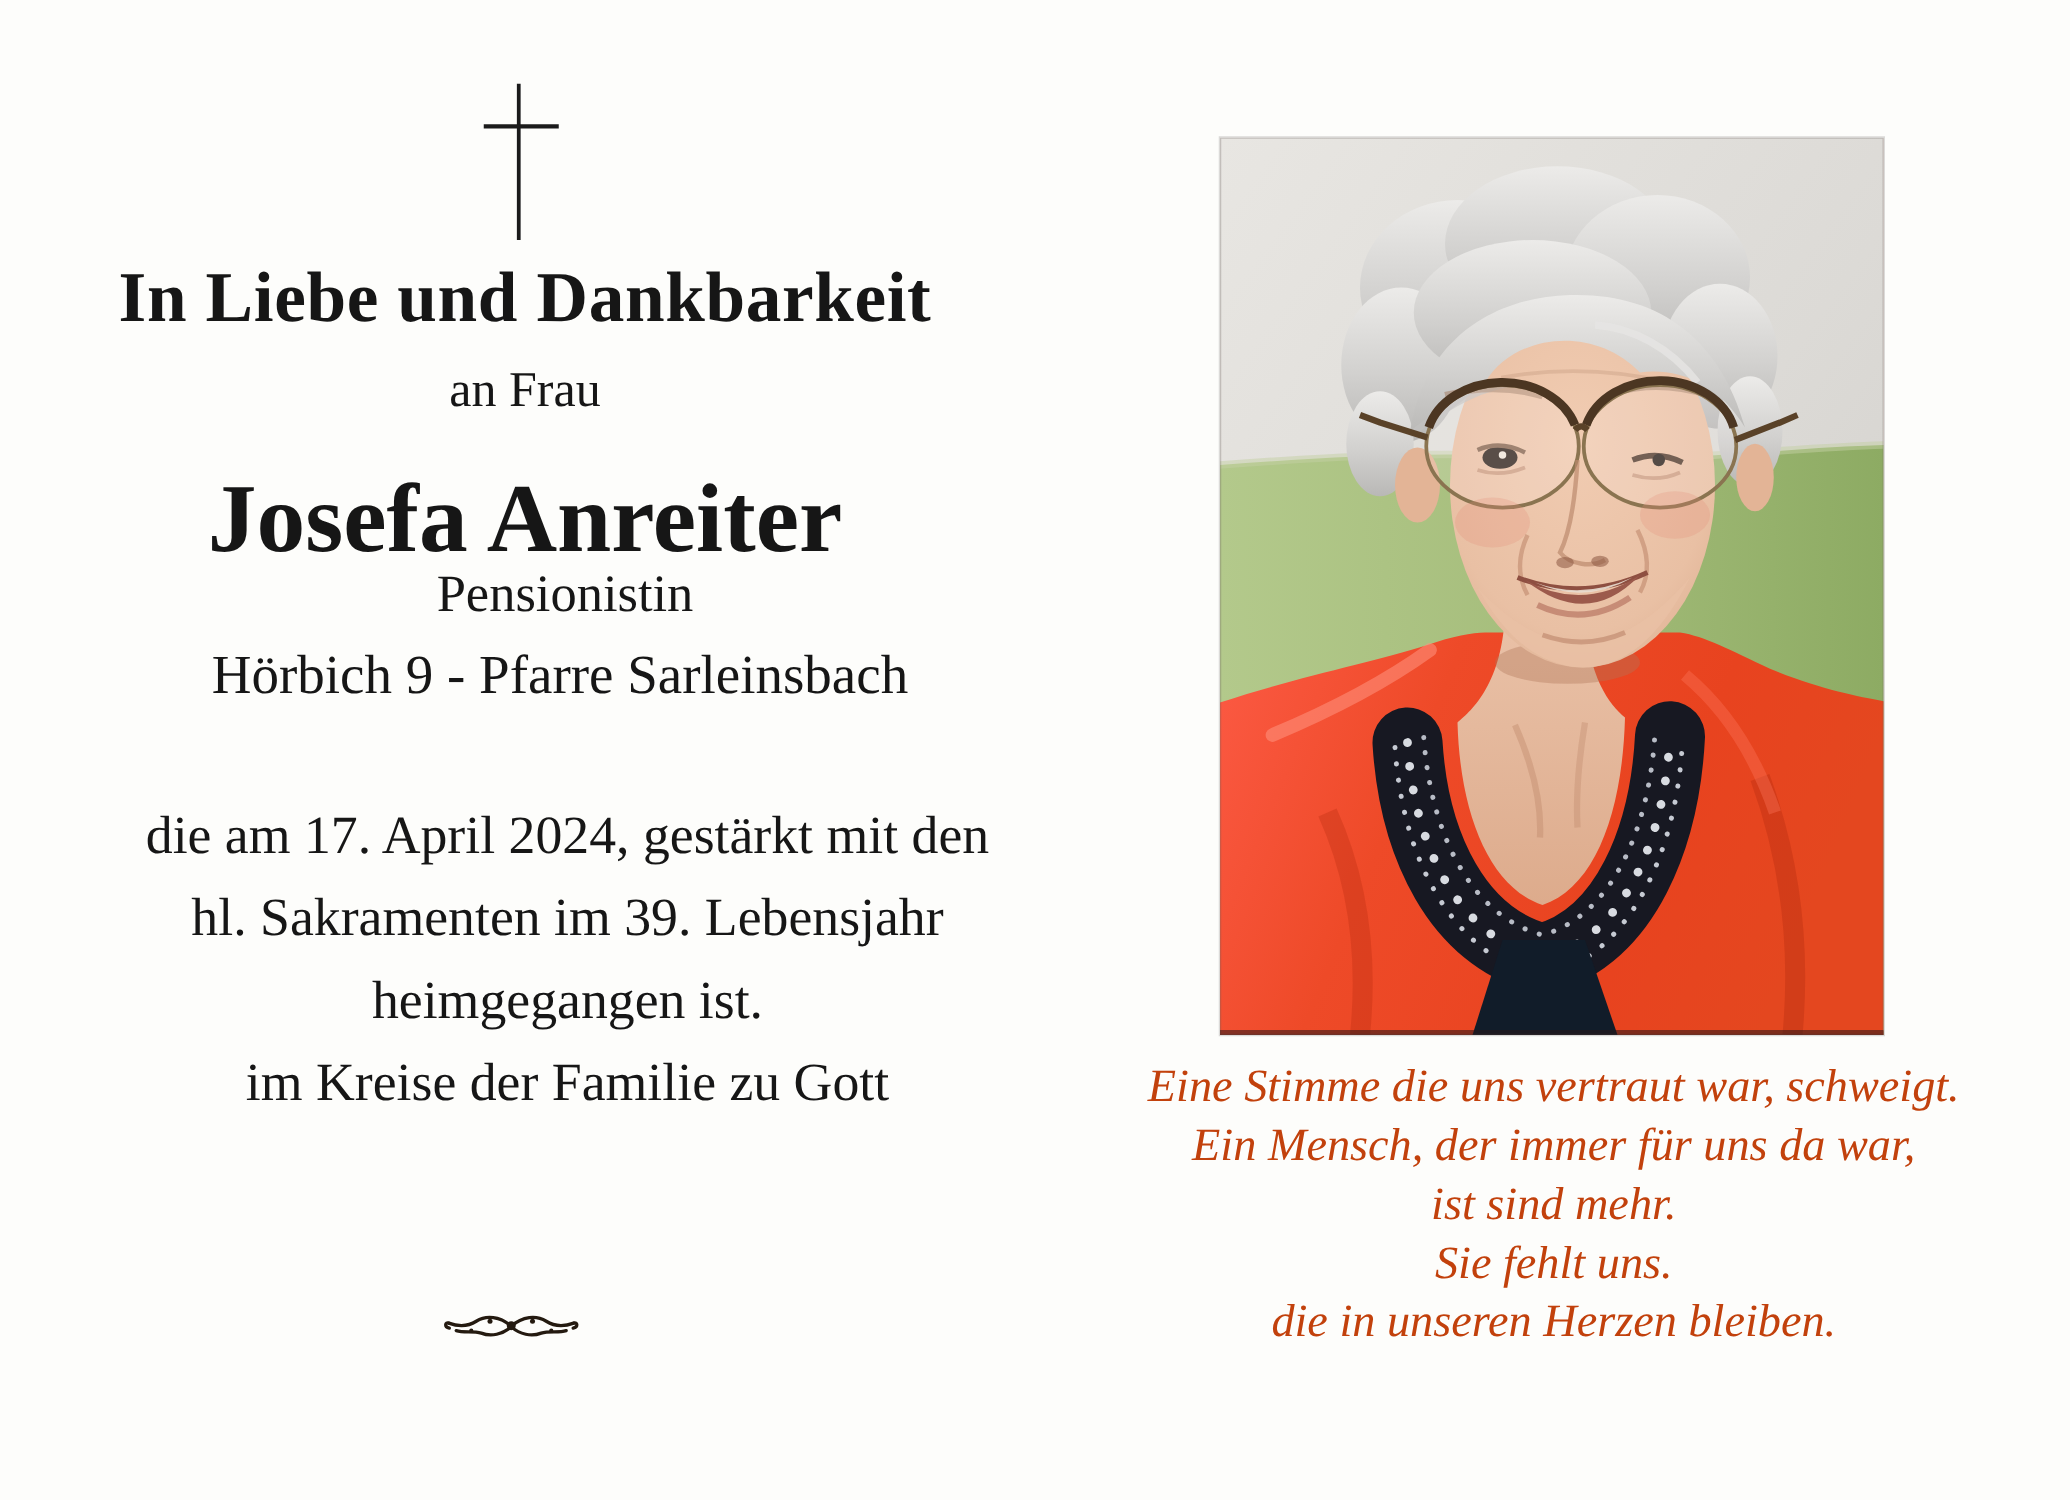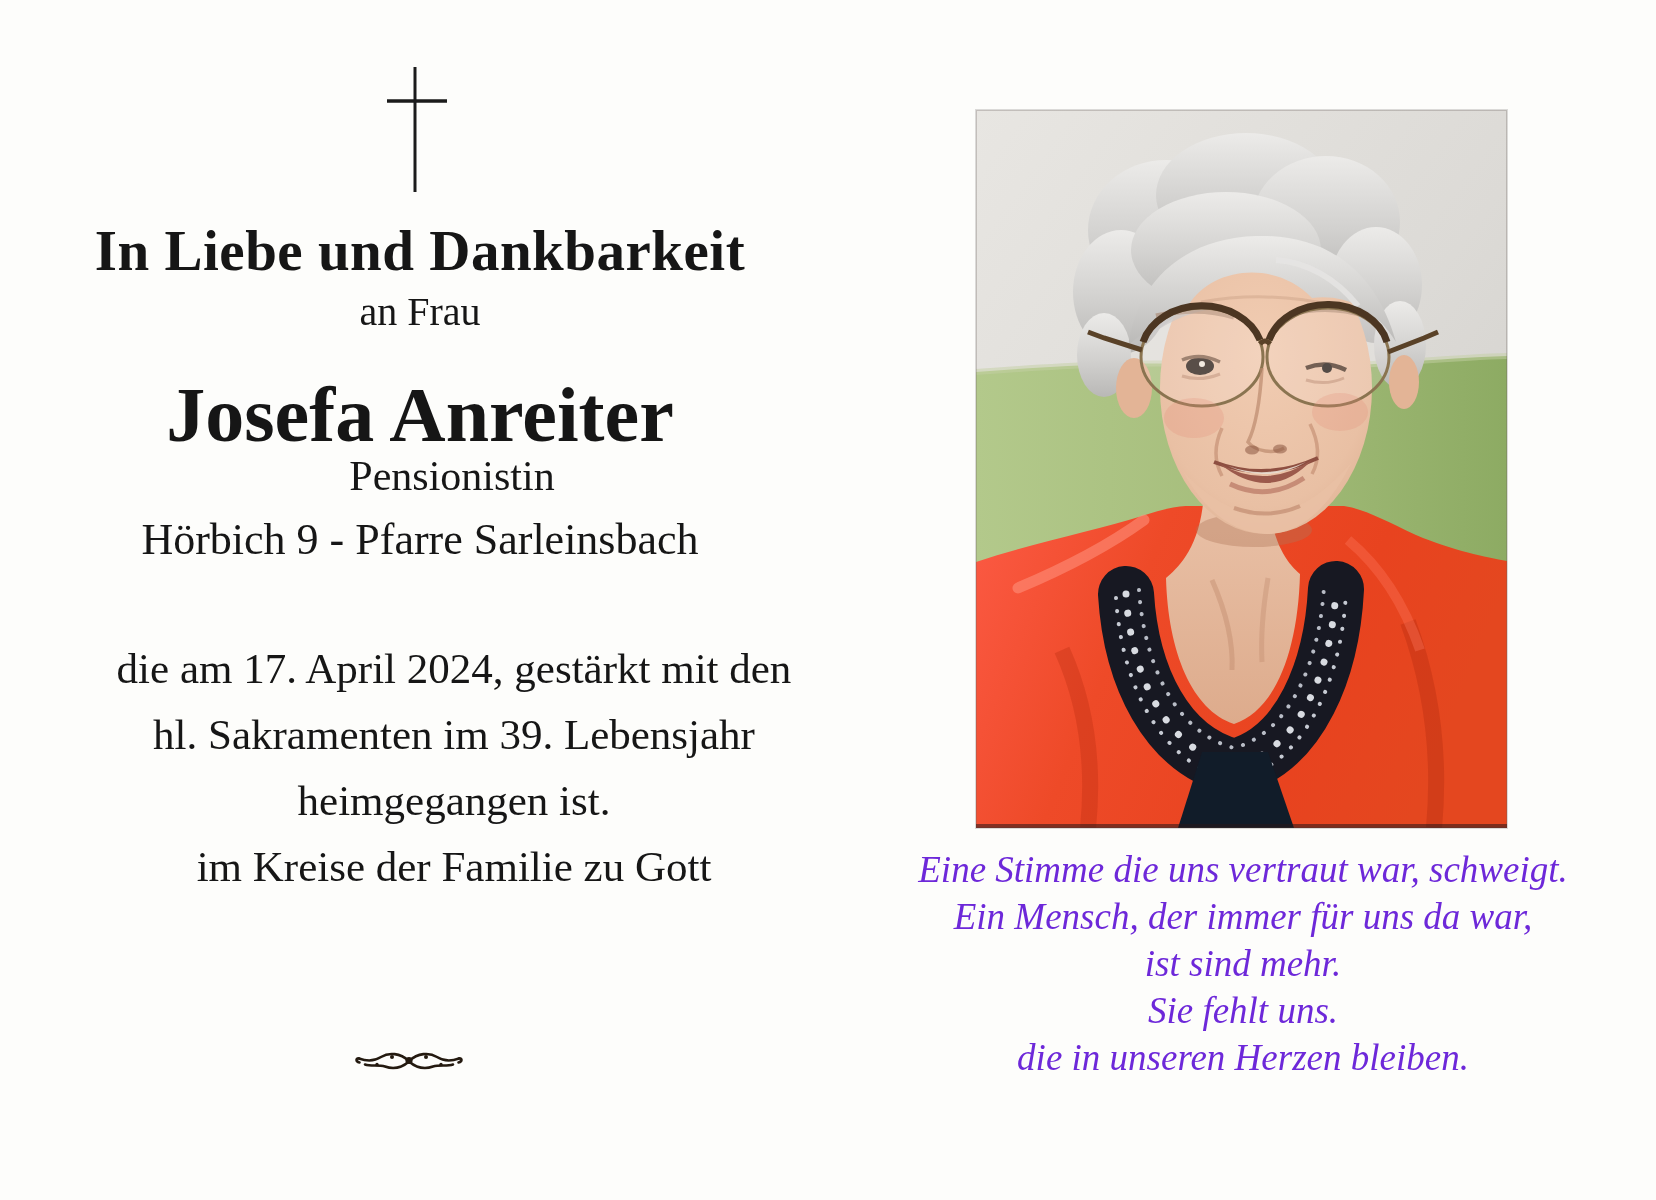"In Liebe und Dankbarkeit" .dedication { margin-top: 12px -> none }
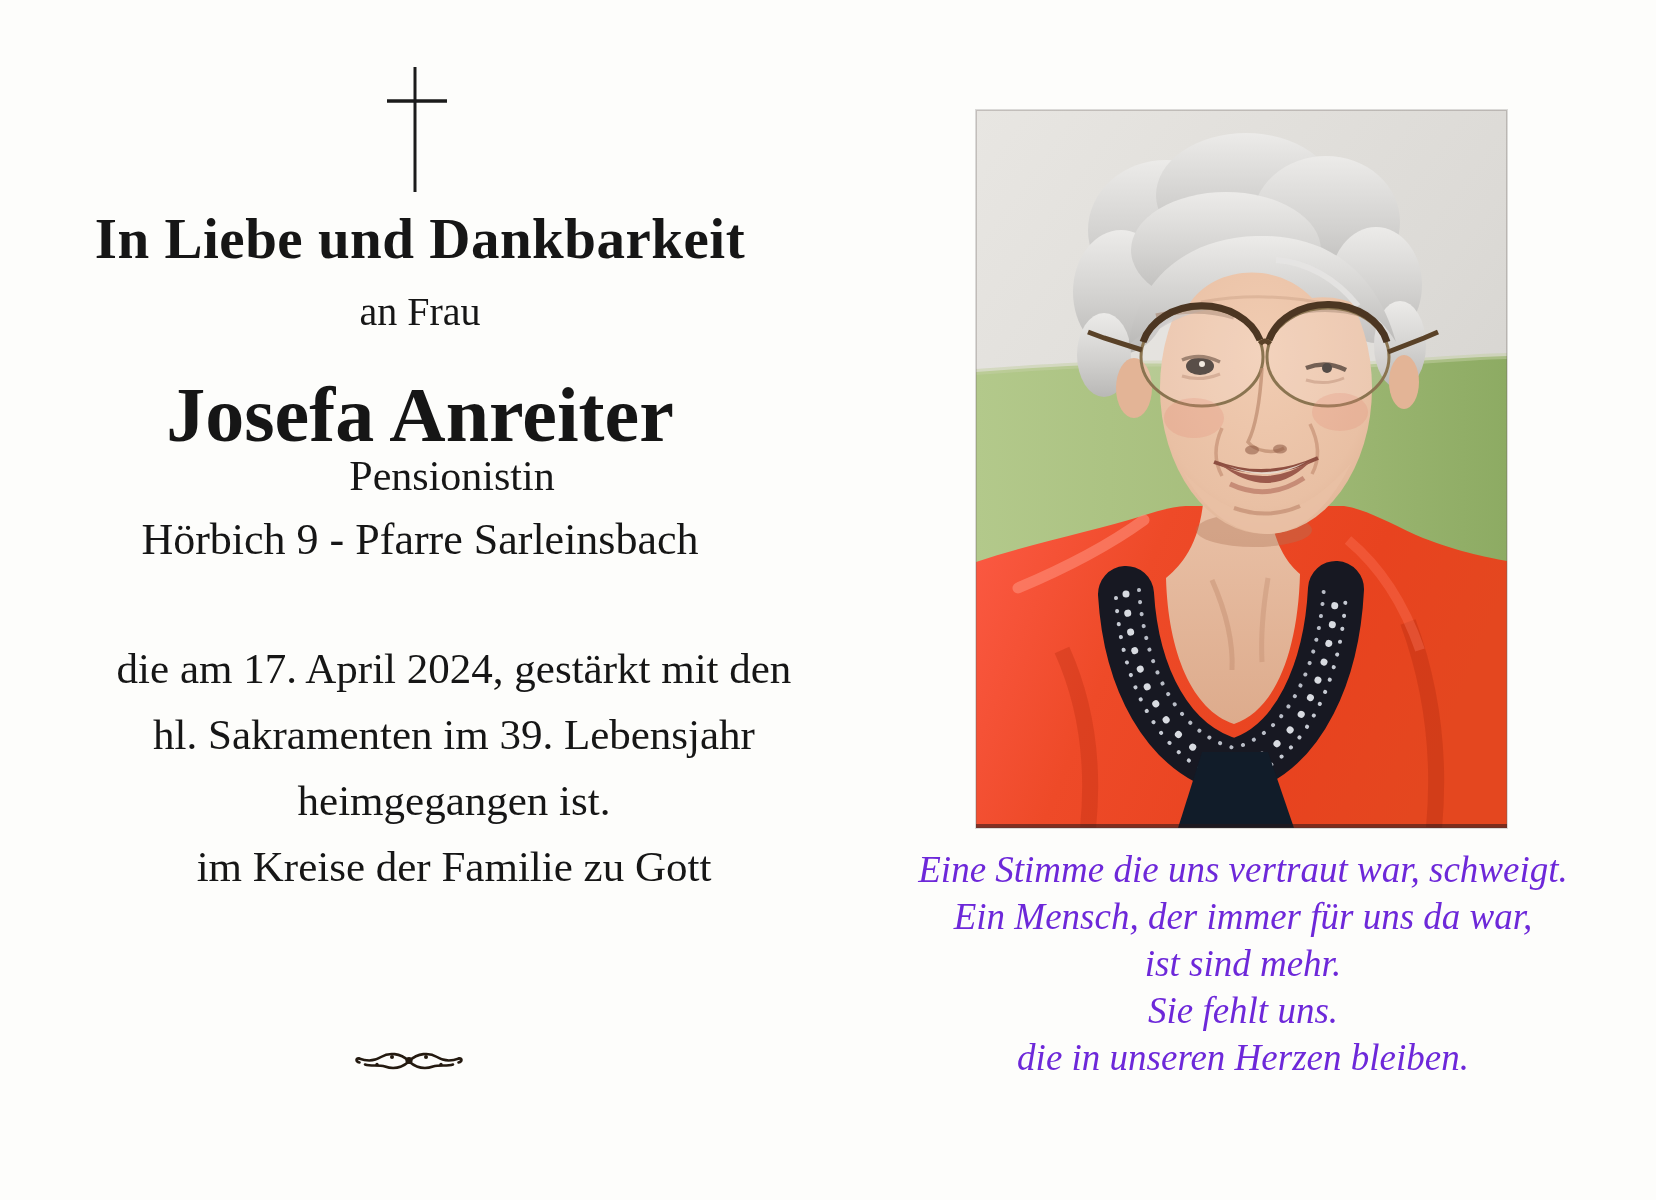"Hörbich 9 - Pfarre Sarleinsbach" .residence { padding-left: none -> 28px }
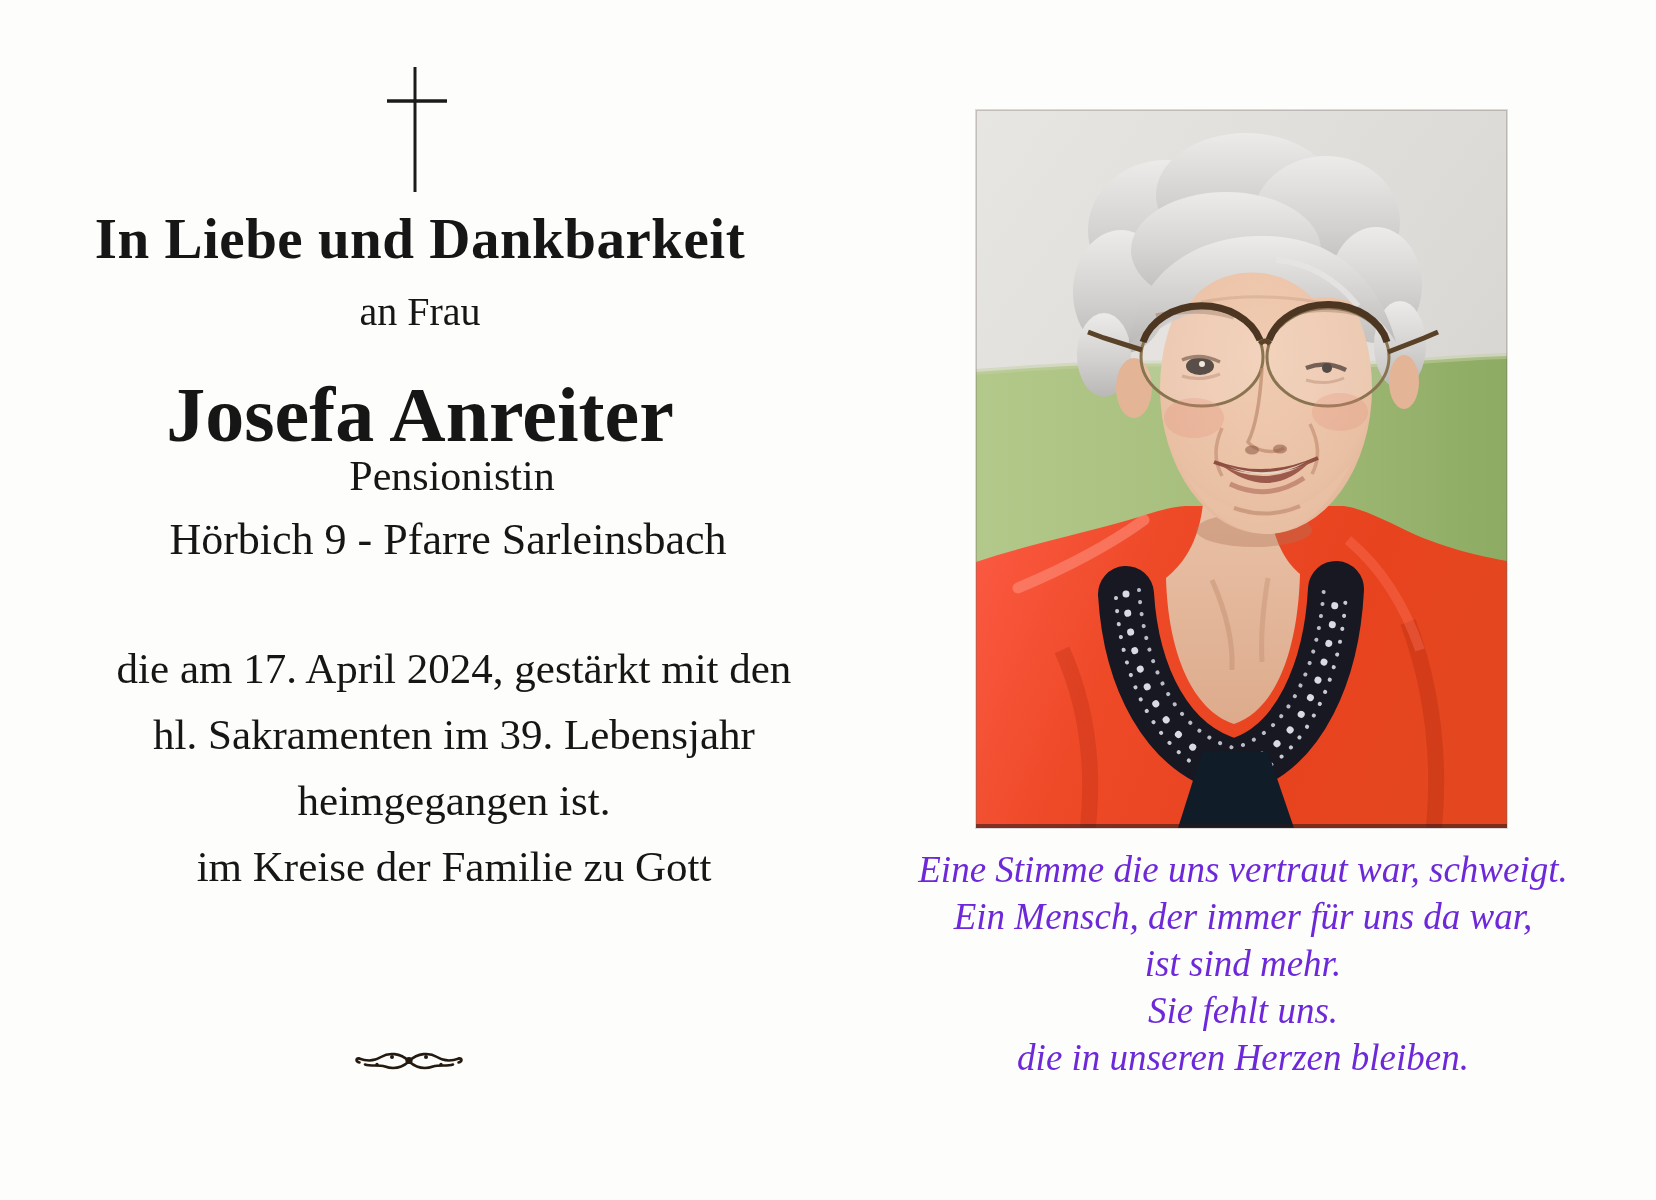"Eine Stimme die uns vertraut" .verse .vline { color: #6d28d9 -> #c2410c }
